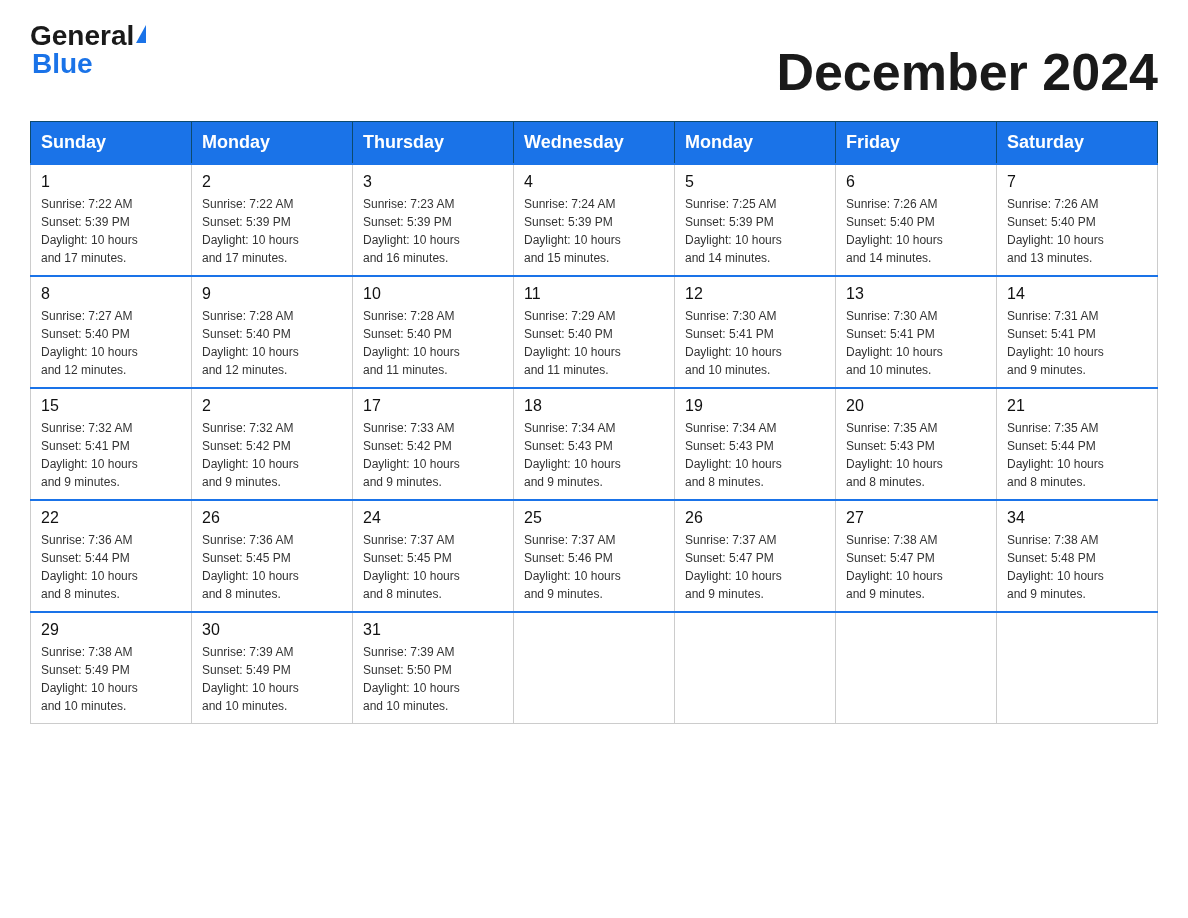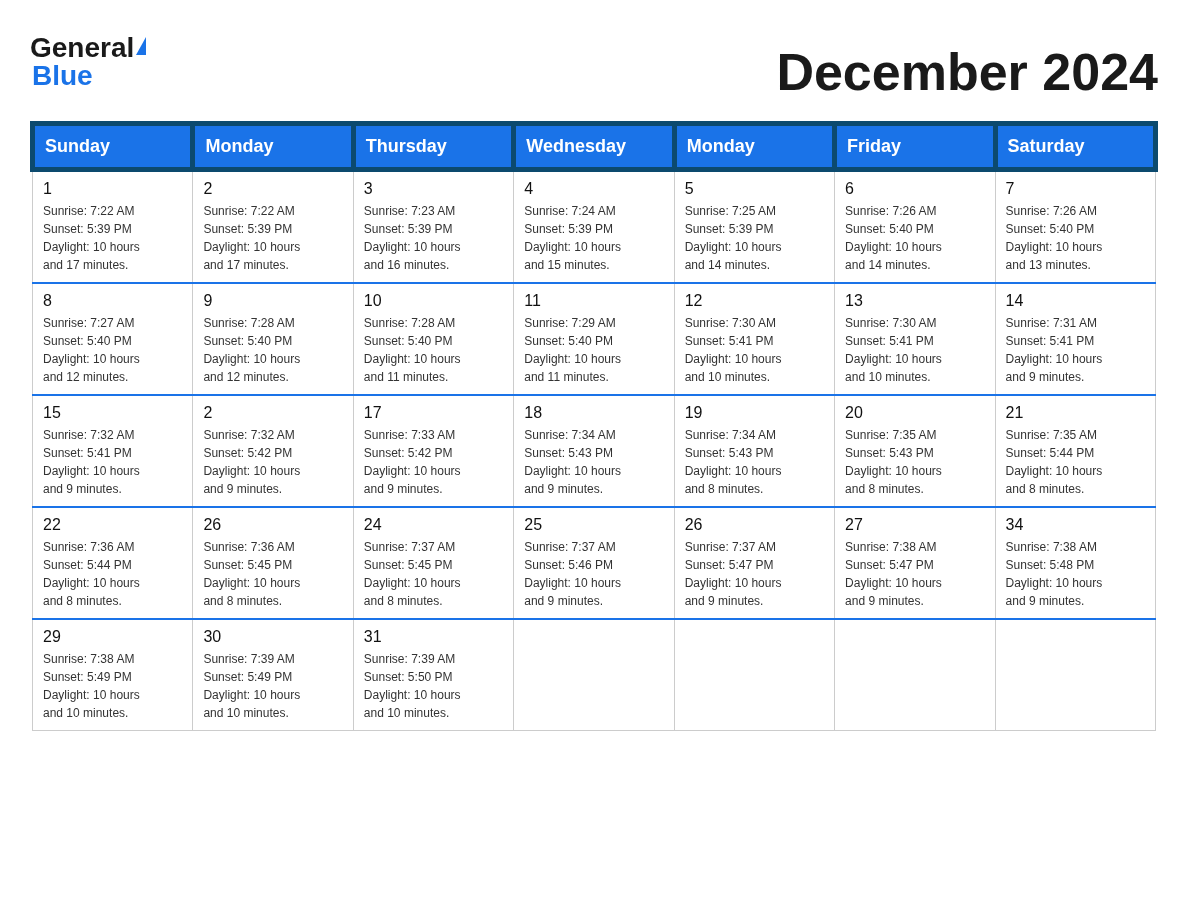"General" .logo-text { margin-top: 12px -> none }
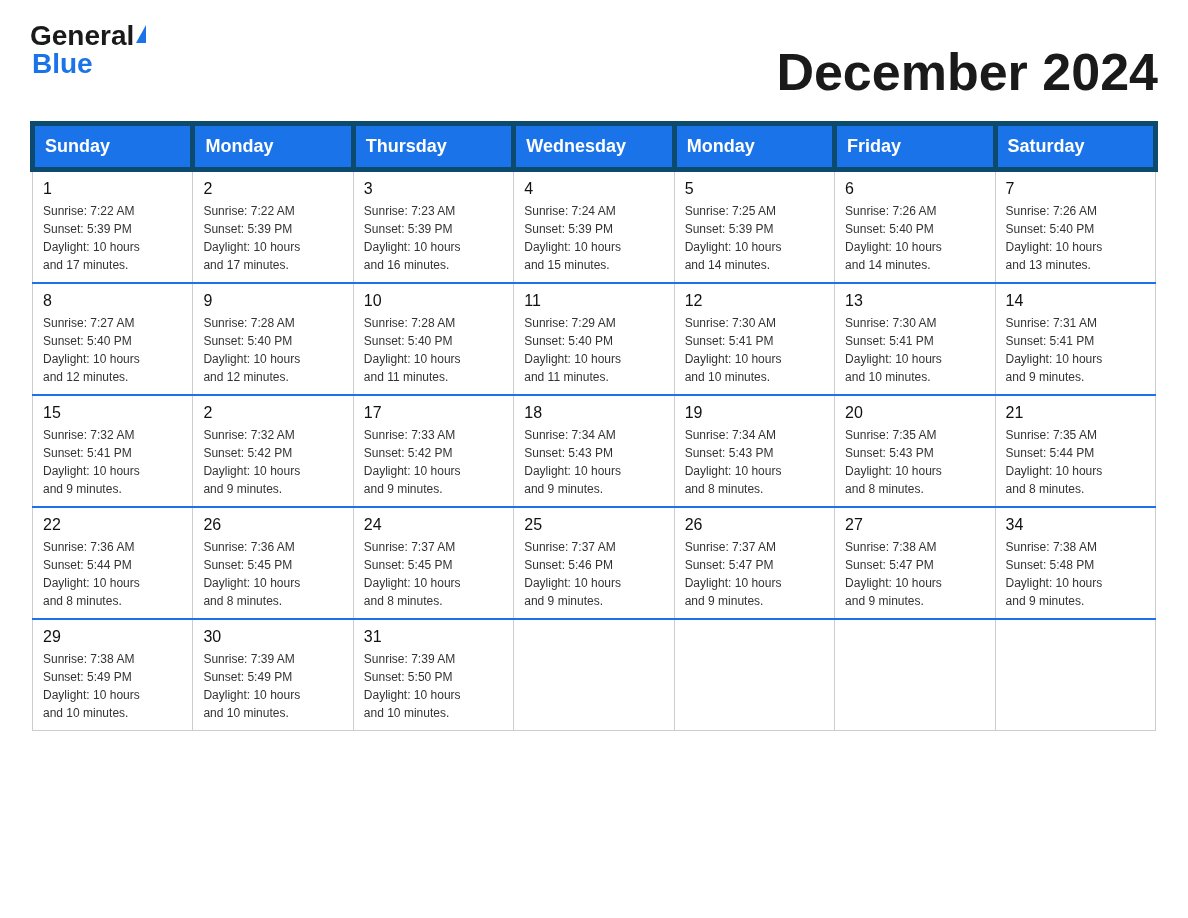"Sunday" .calendar-table th { border: 5px solid #0c4a6e -> 1px solid #0c4a6e }
